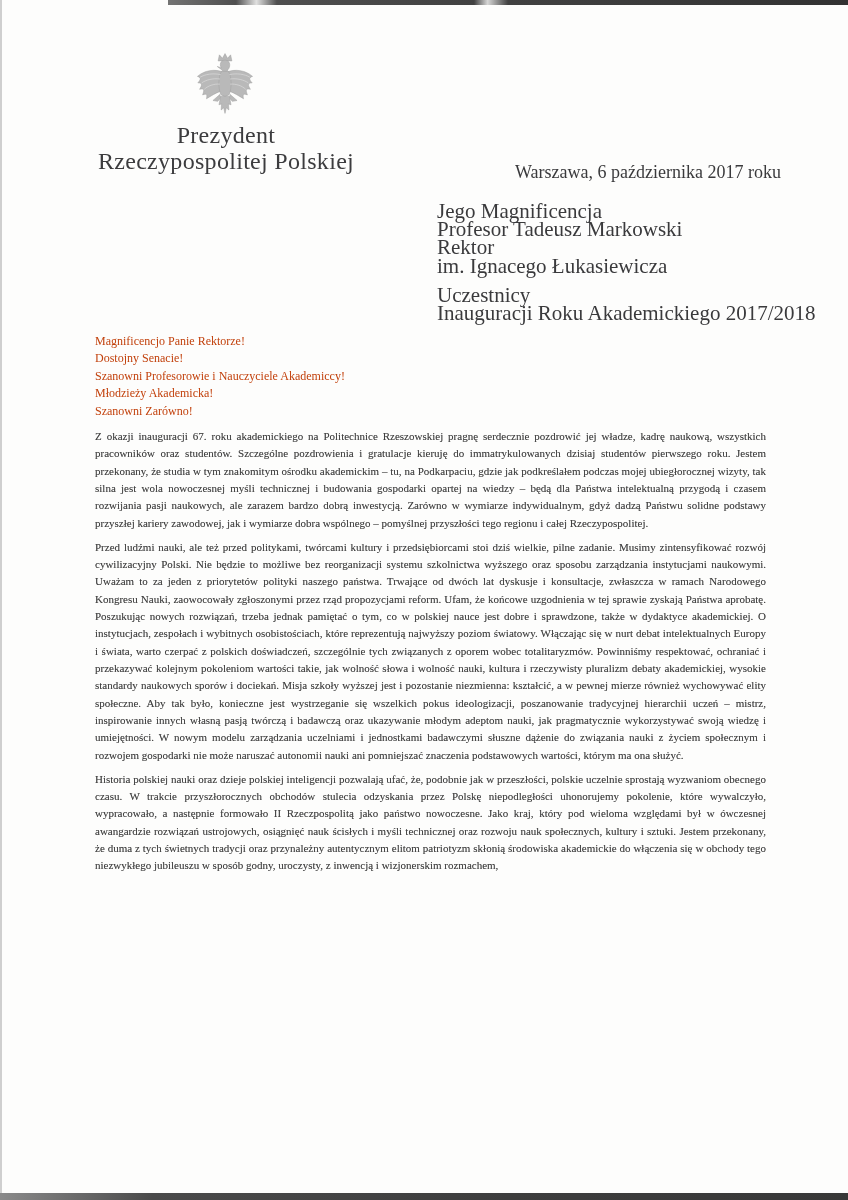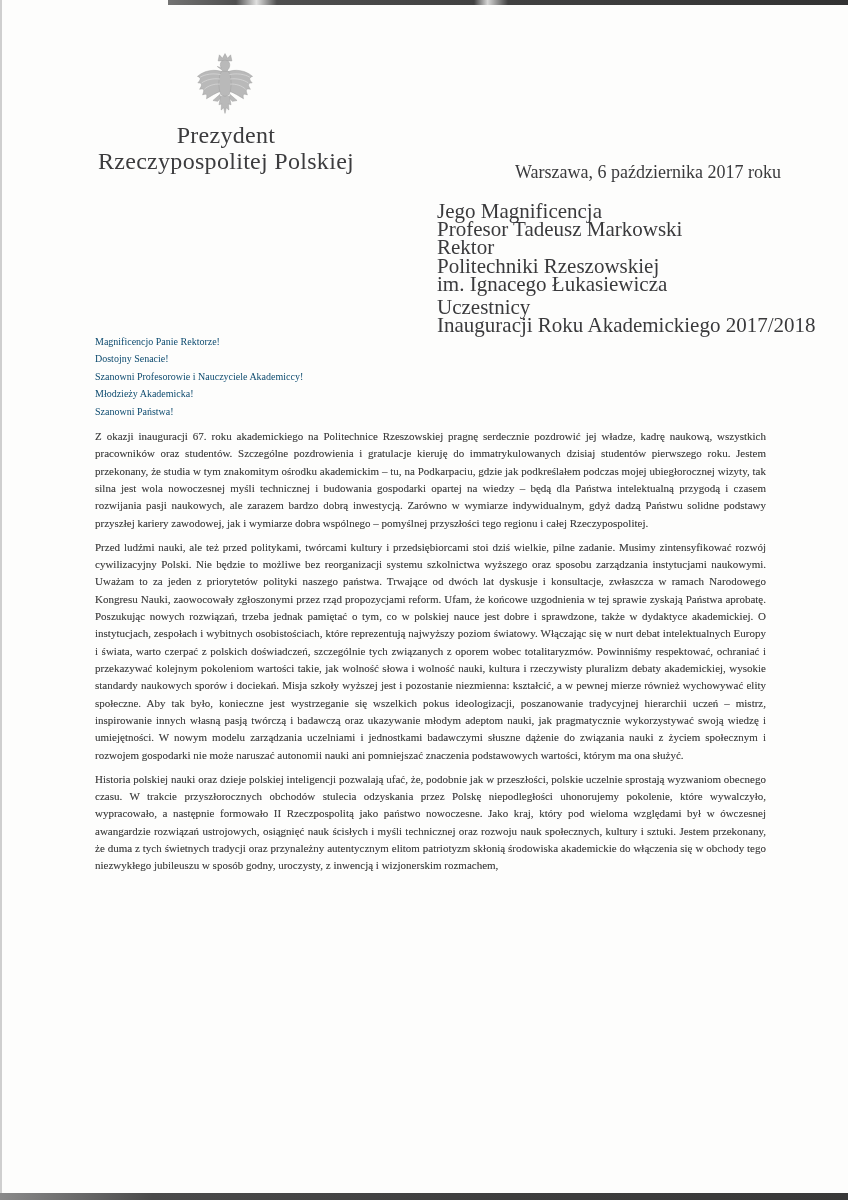"Politechniki Rzeszowskiej" div { html: <div>Politechniki Rzeszowskiej</div> -> none }
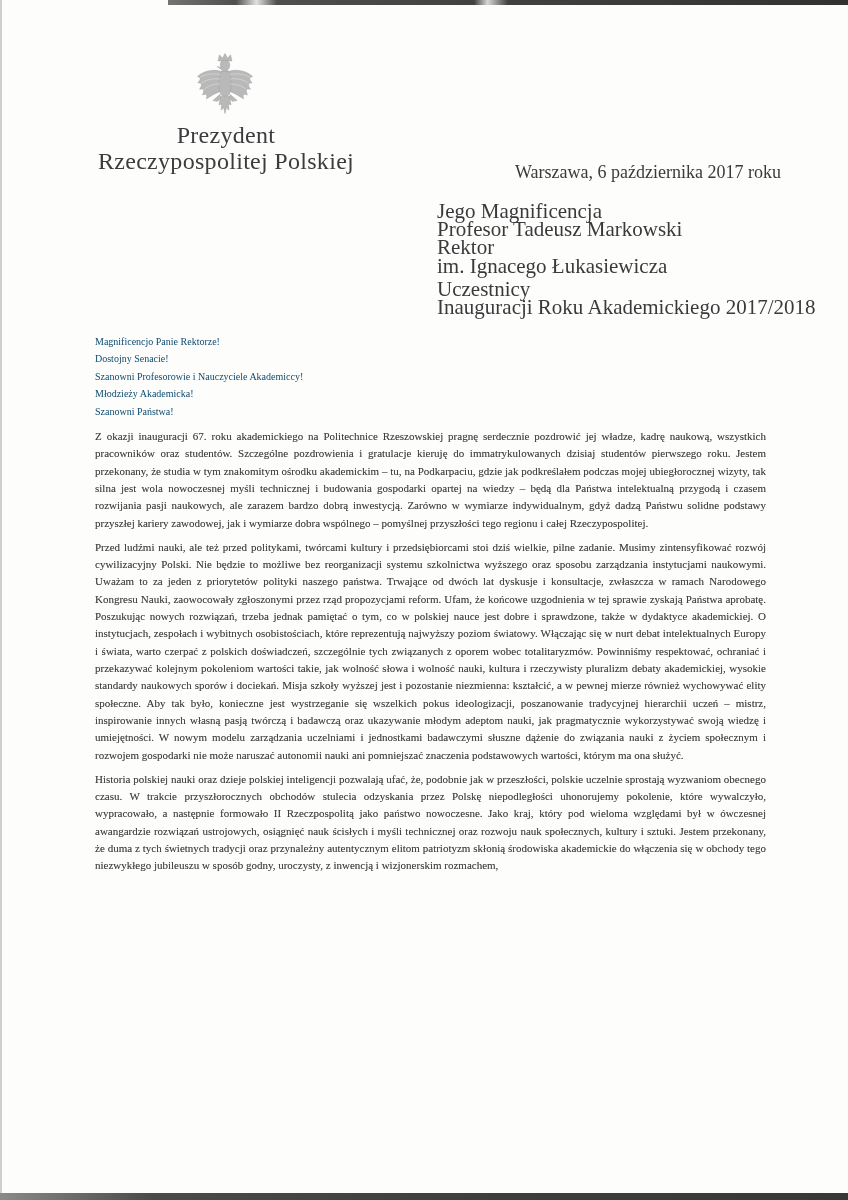"Uczestnicy" .recipient .group2 { margin-top: 5px -> 11px }
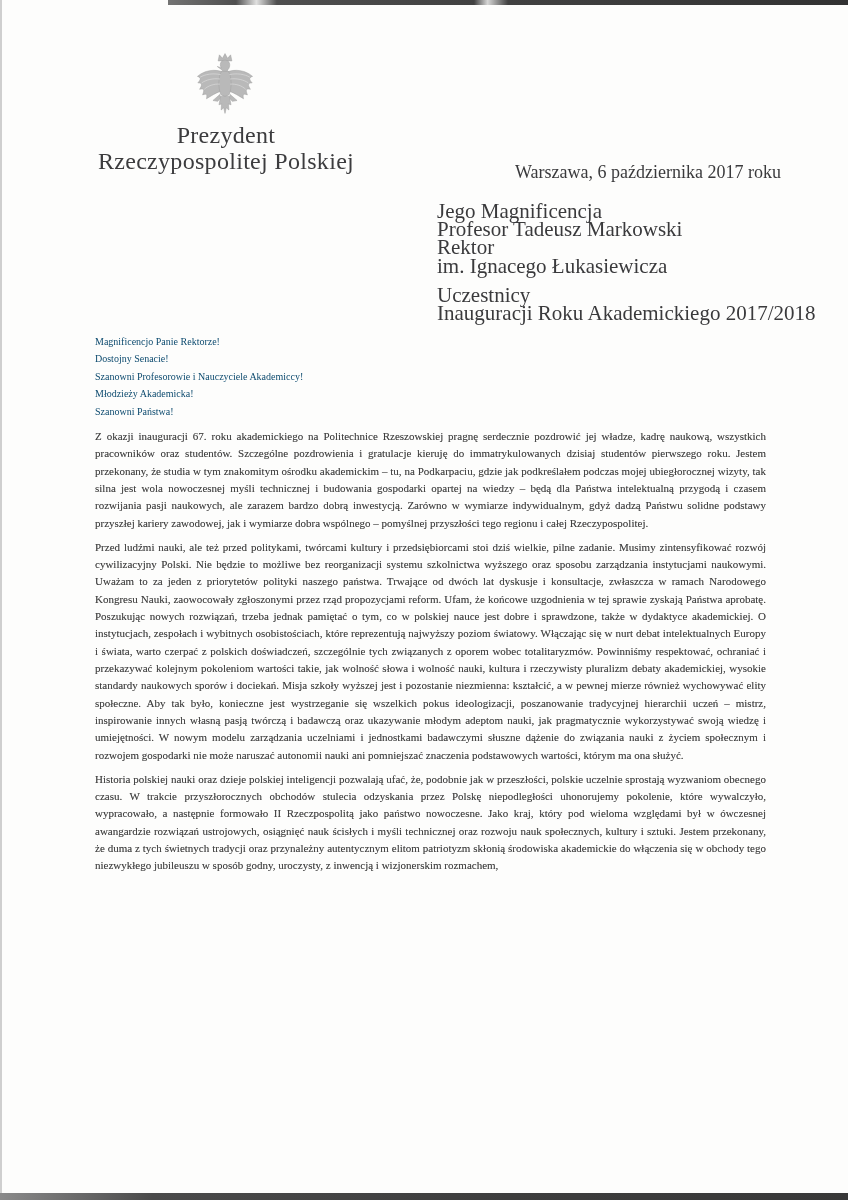"Magnificencjo Panie Rektorze!" .salutation { color: #0c4a6e -> #c2410c; font-size: 10px -> 12px }
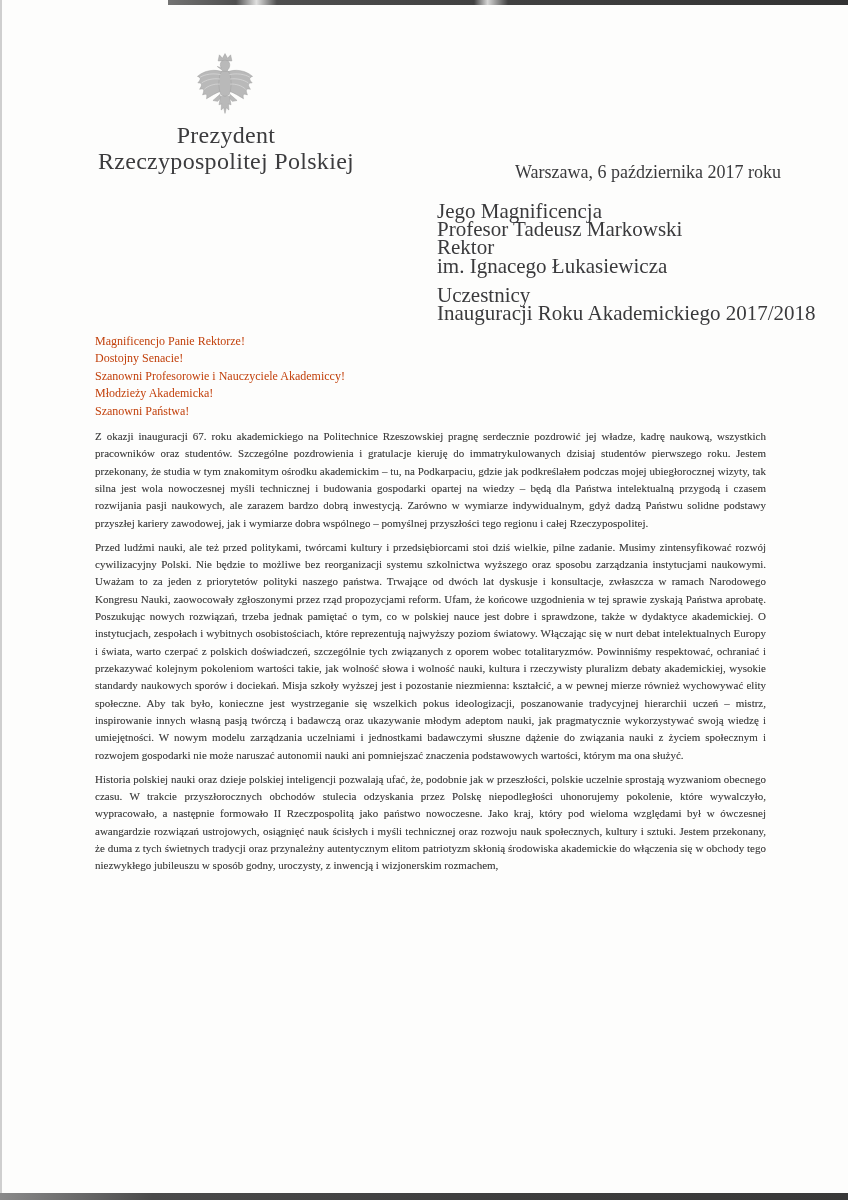"Szanowni Państwa!" div { text: Państwa -> Zarówno }
